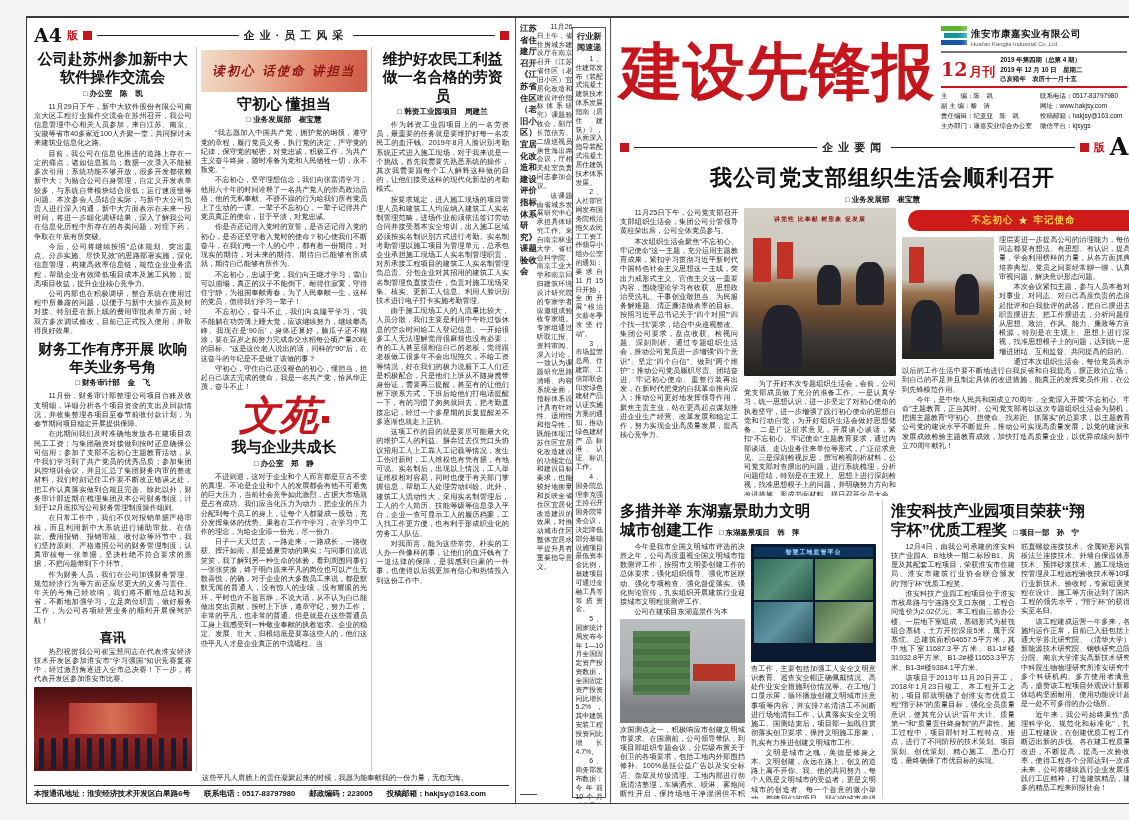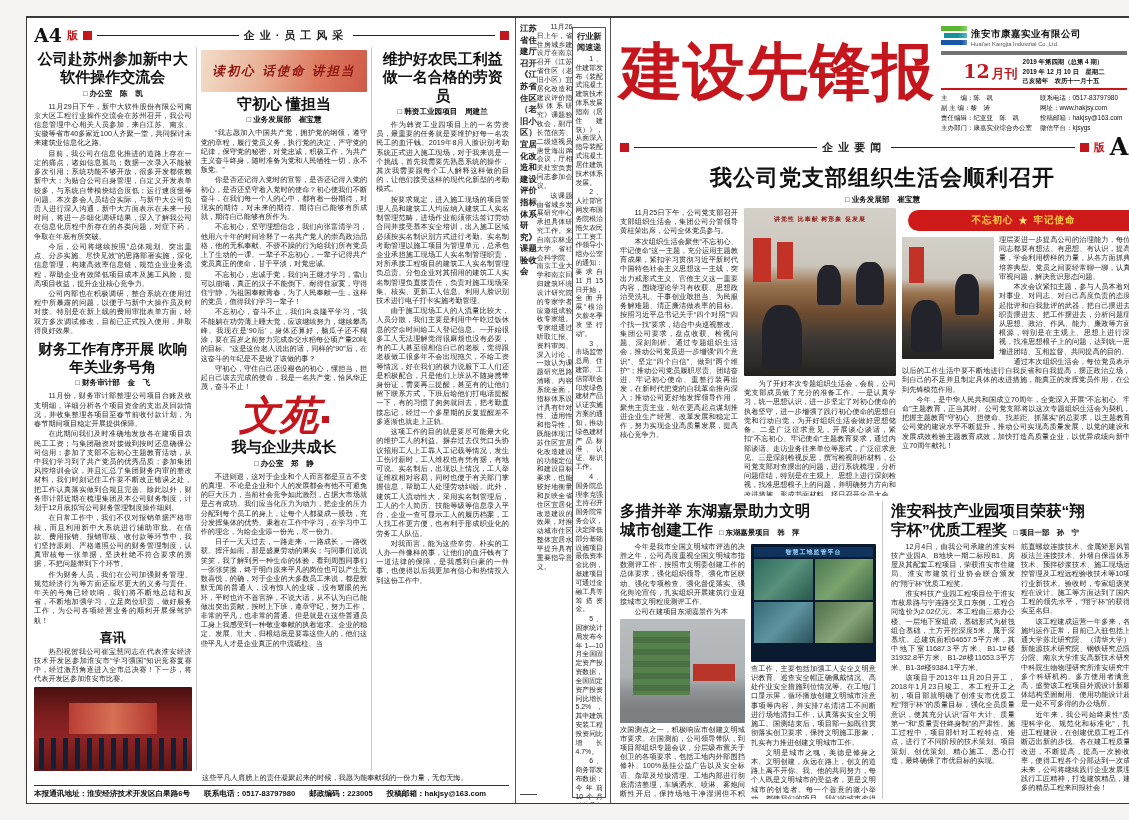"12 月刊" .date-block { border-top: 4px solid #737373 -> 2px solid #737373; justify-content: center -> none }
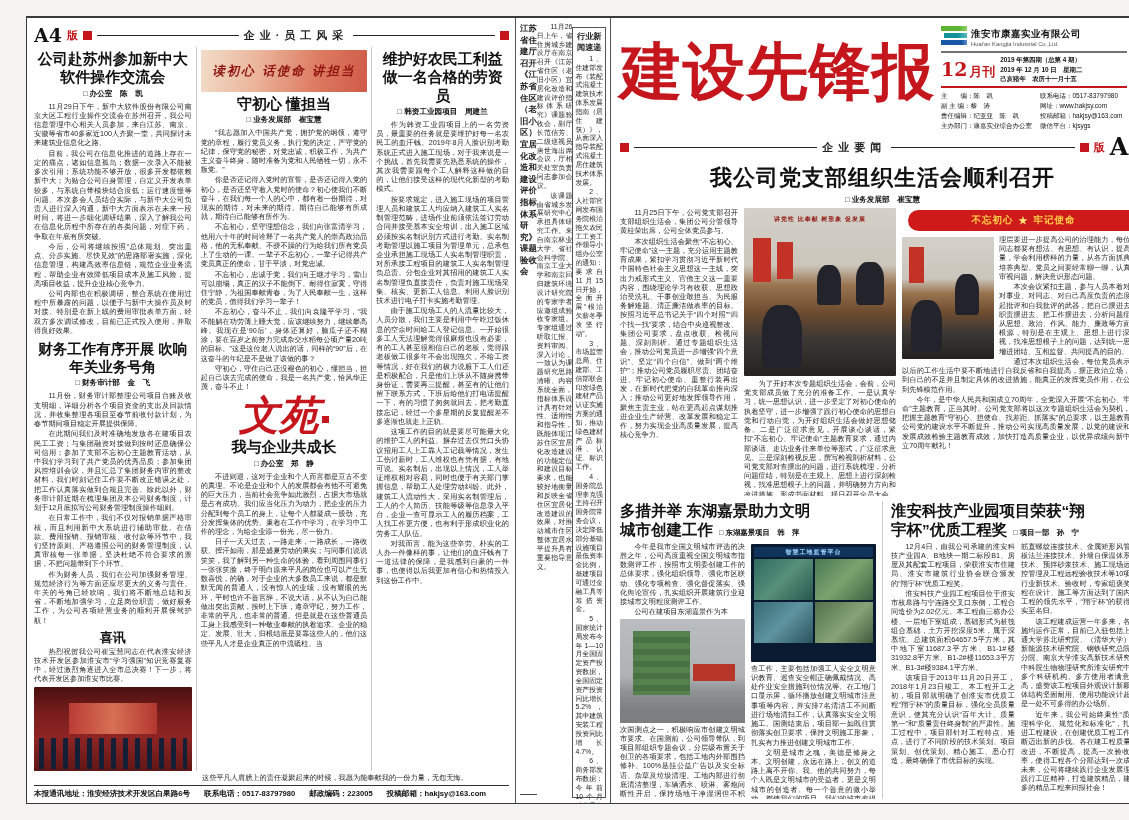"你是否还记得入党时的宣誓，是否还记得入党的初心，是否还坚守着入党时的使命？初心使" p { order: before "不忘初心，坚守理想信念，我们向张富清学习，他用六十年的时间诠释了一名共产党人的崇" -> after "不忘初心，坚守理想信念，我们向张富清学习，他用六十年的时间诠释了一名共产党人的崇" }
